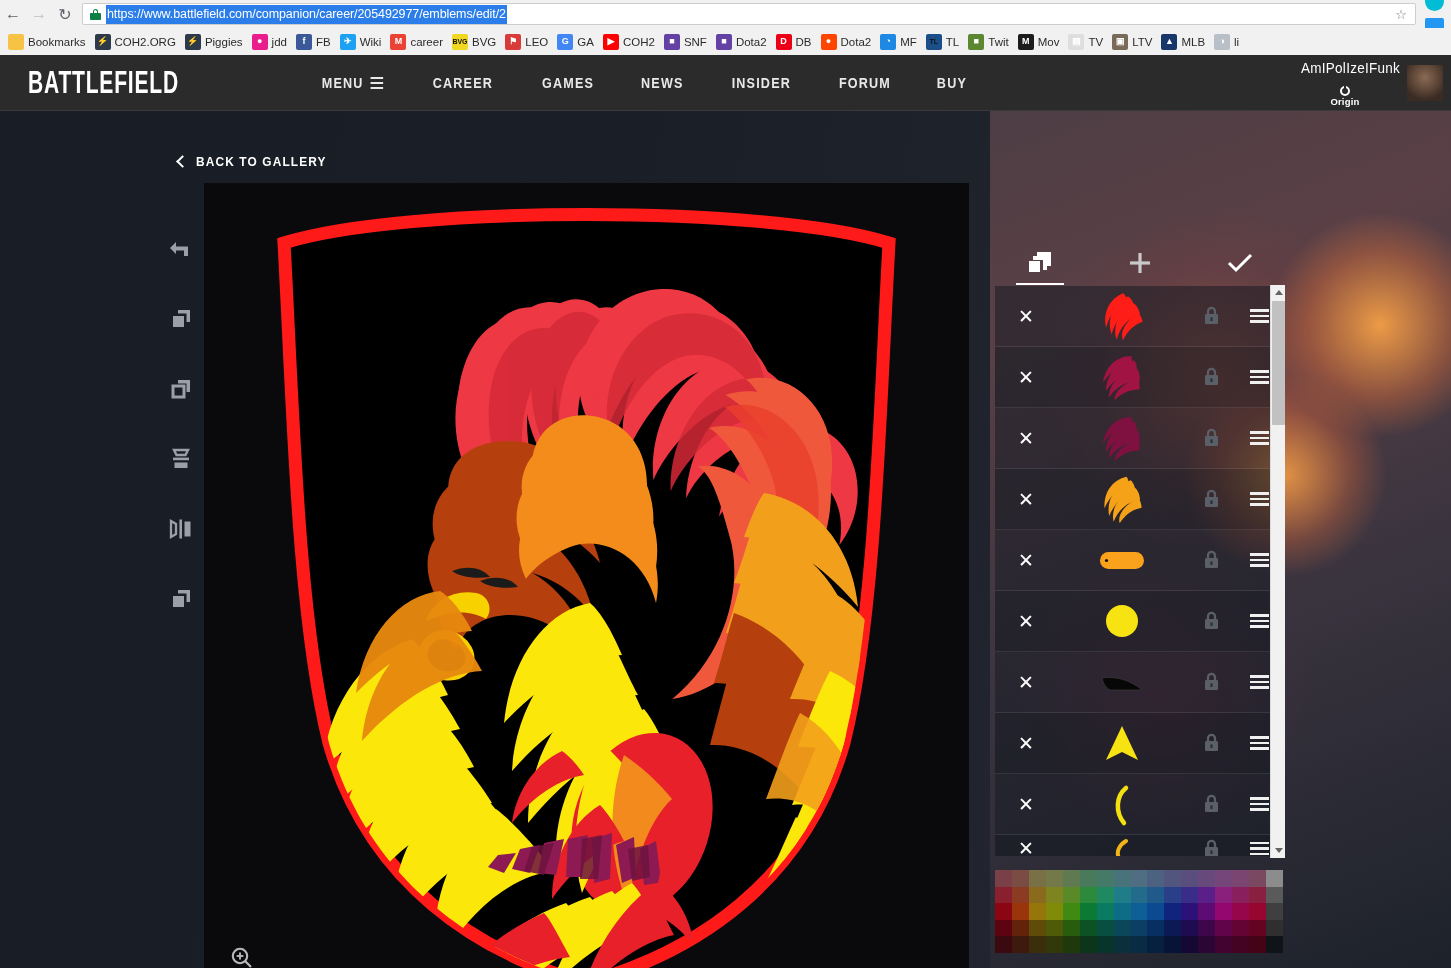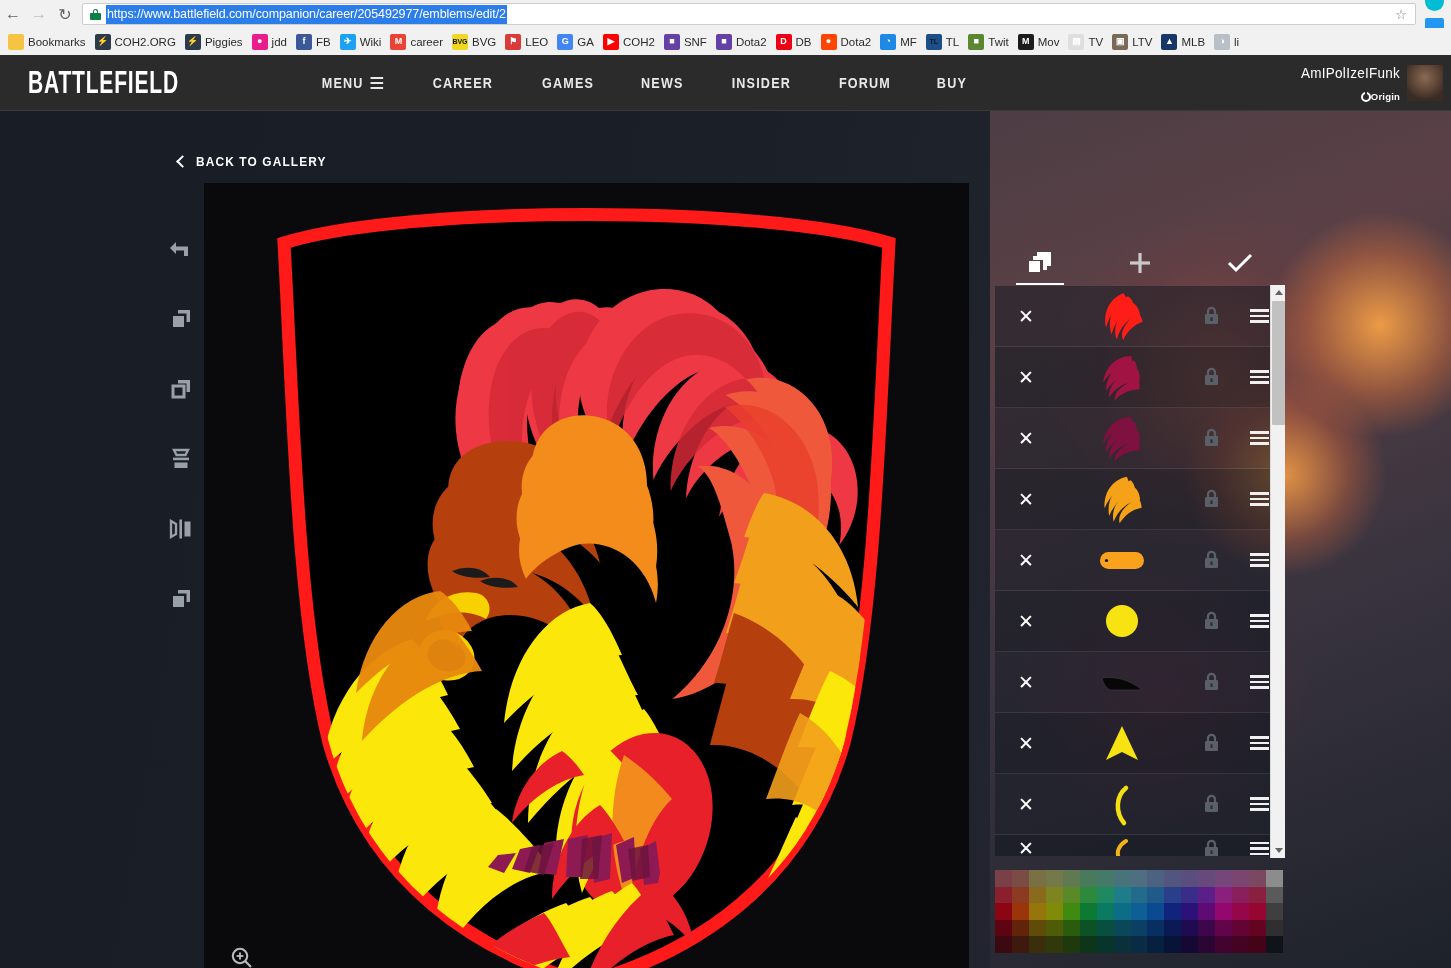"Origin" #bf-origin { flex-direction: none -> column }
